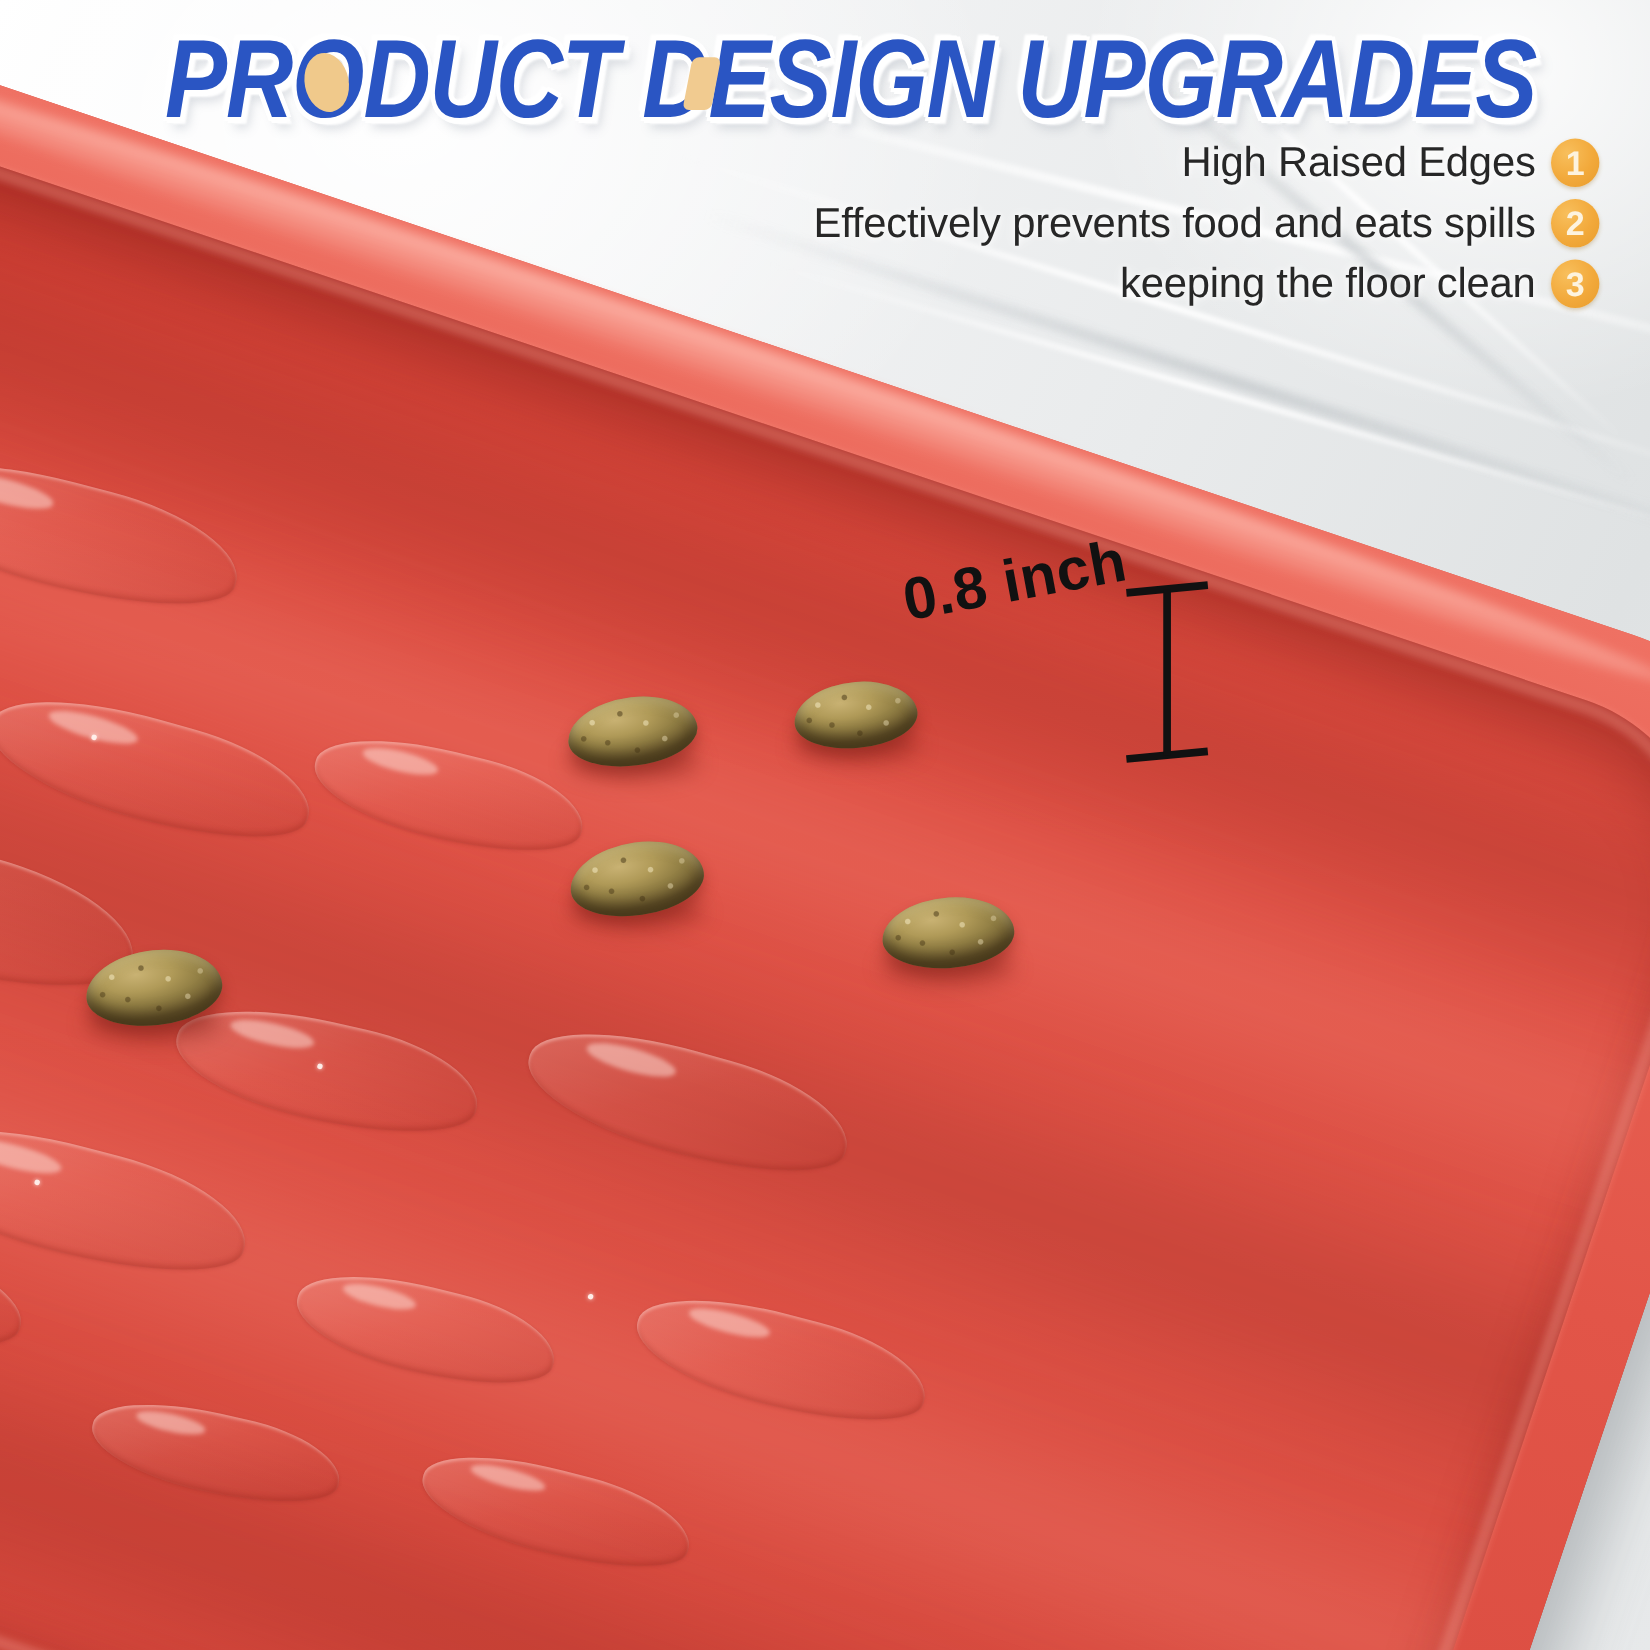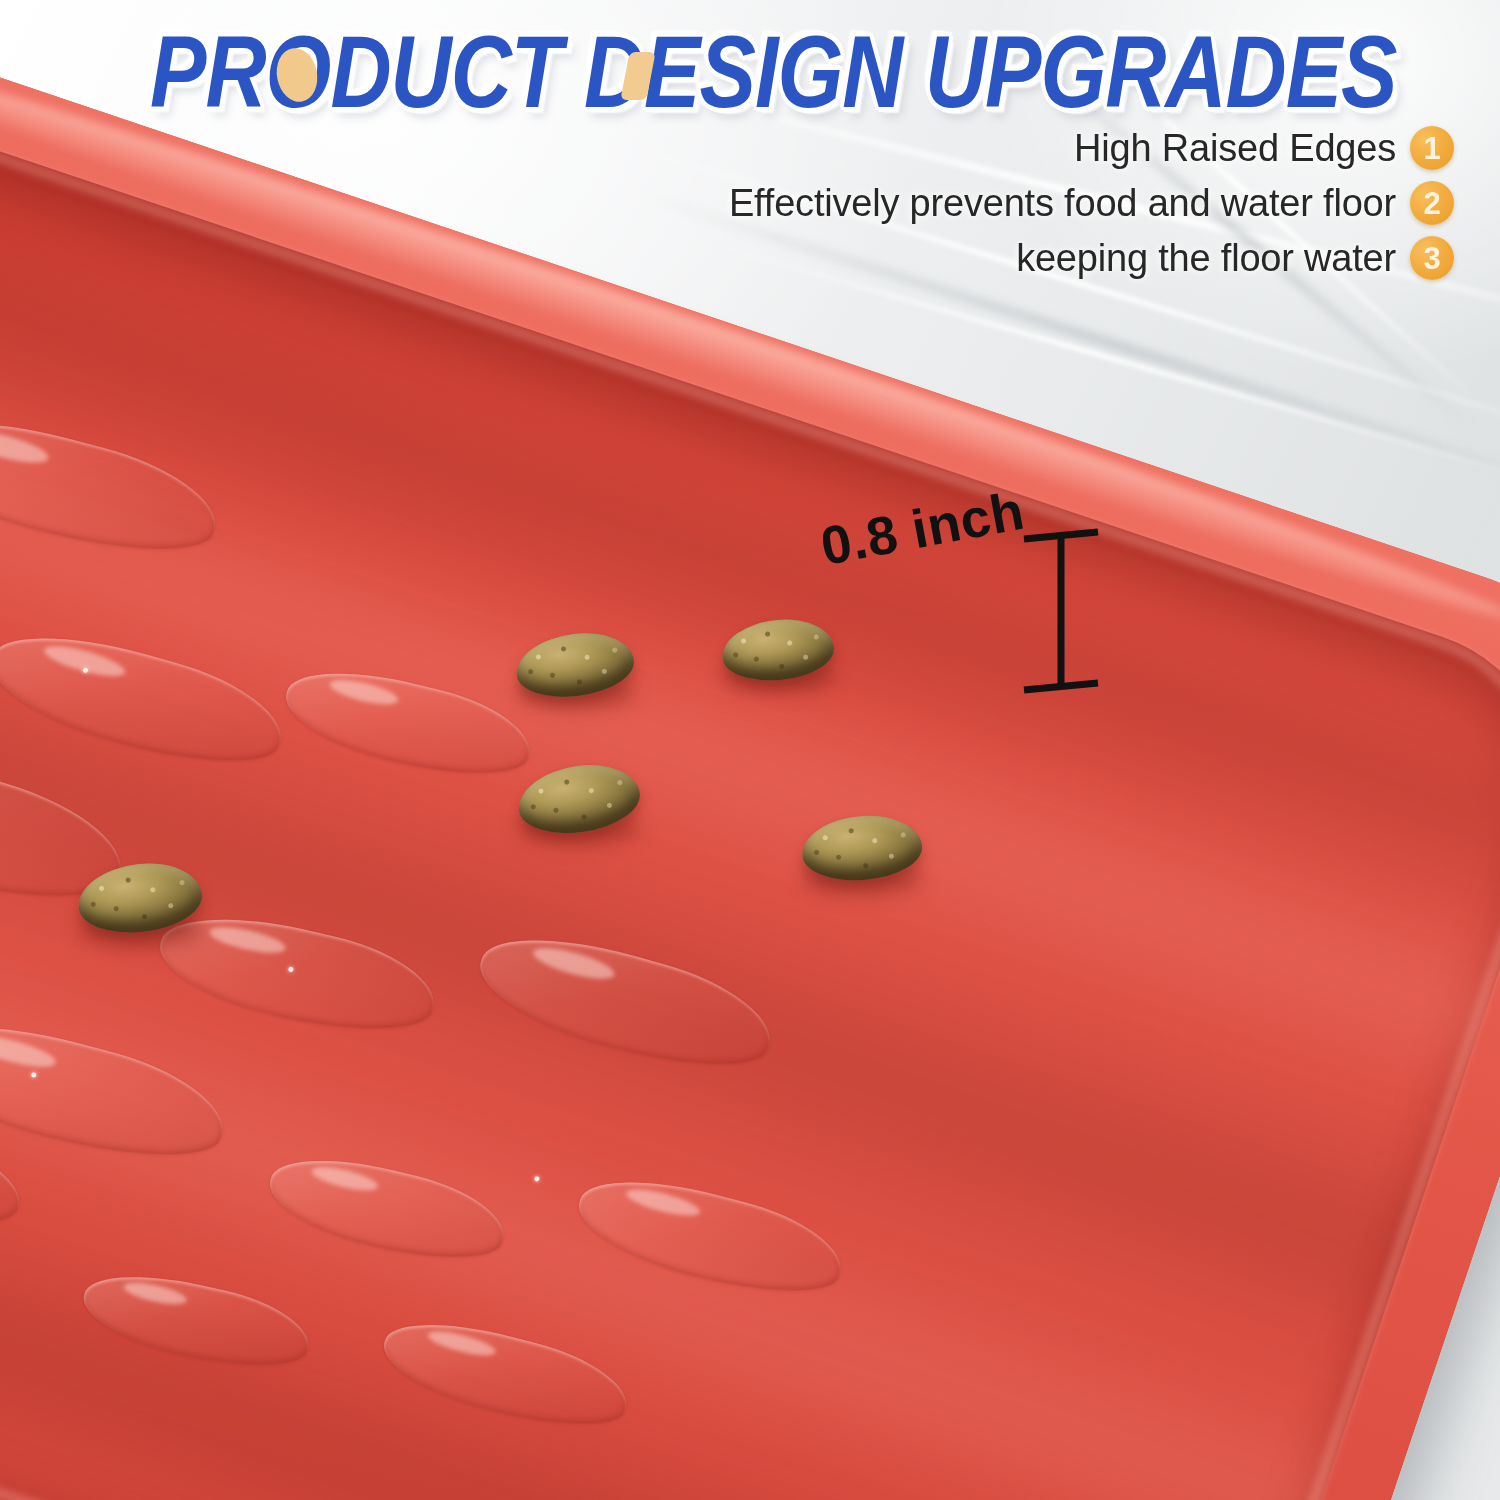"Effectively prevents food and water" span.feature-text { text: water floor -> eats spills }
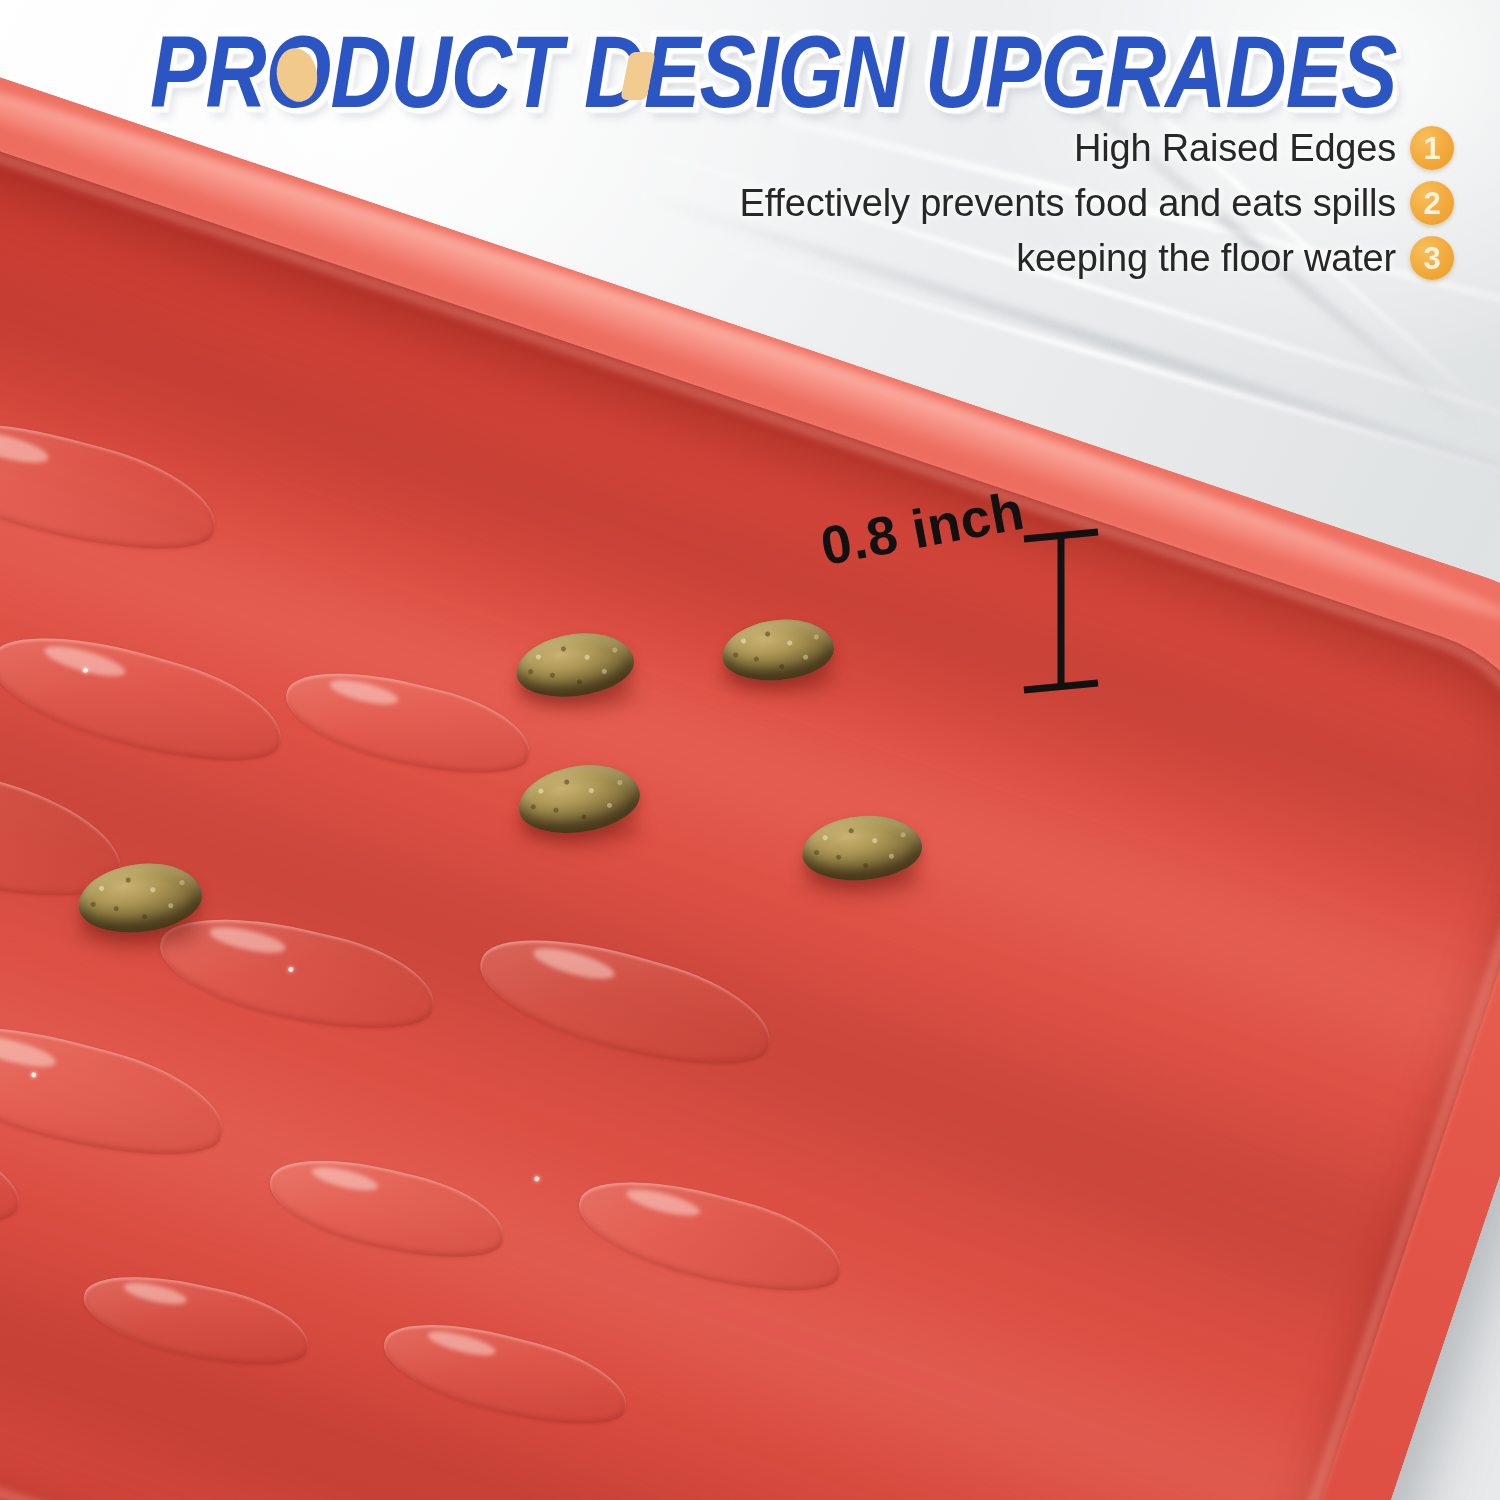"keeping the floor water" span.feature-text { text: water -> clean }
